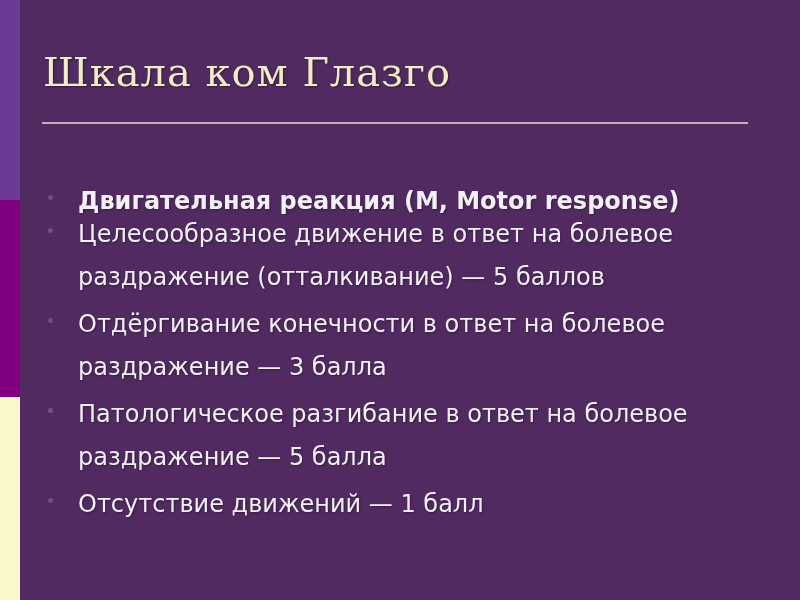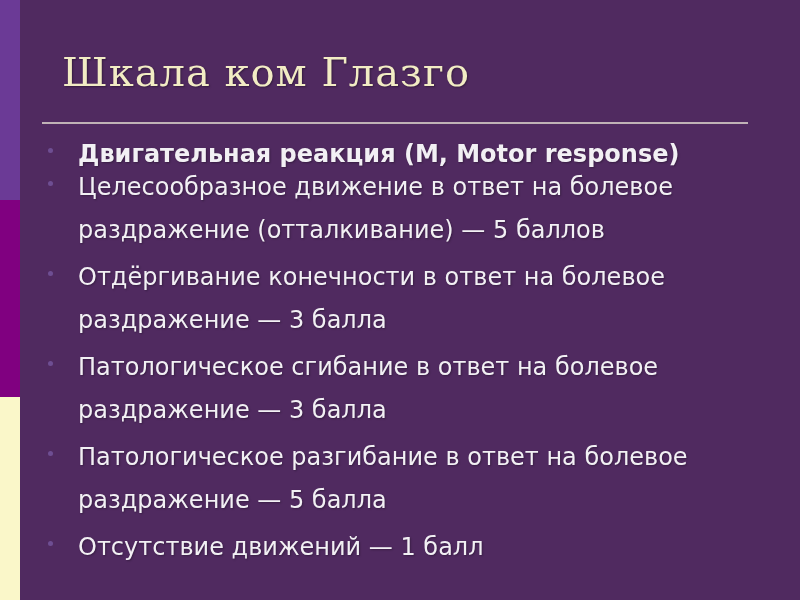"Шкала ком Глазго" .slide-title { left: 62px -> 43px }
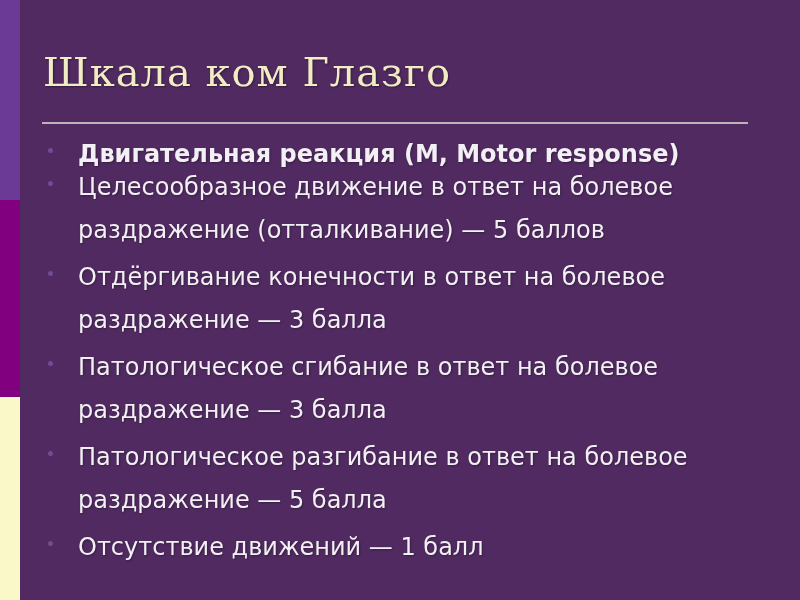"Двигательная реакция (М, Motor response)" .bullet-item.bold { margin-top: none -> 47px }
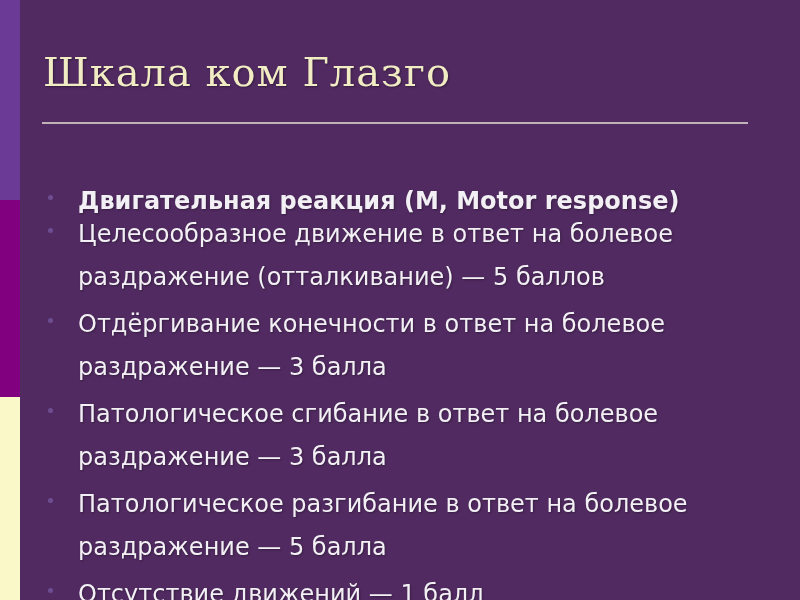"Патологическое сгибание в ответ на" span.bullet-text { html: <span>Патологическое сгибание в ответ на болевое раздражение — 3 балла</span> -> none }
